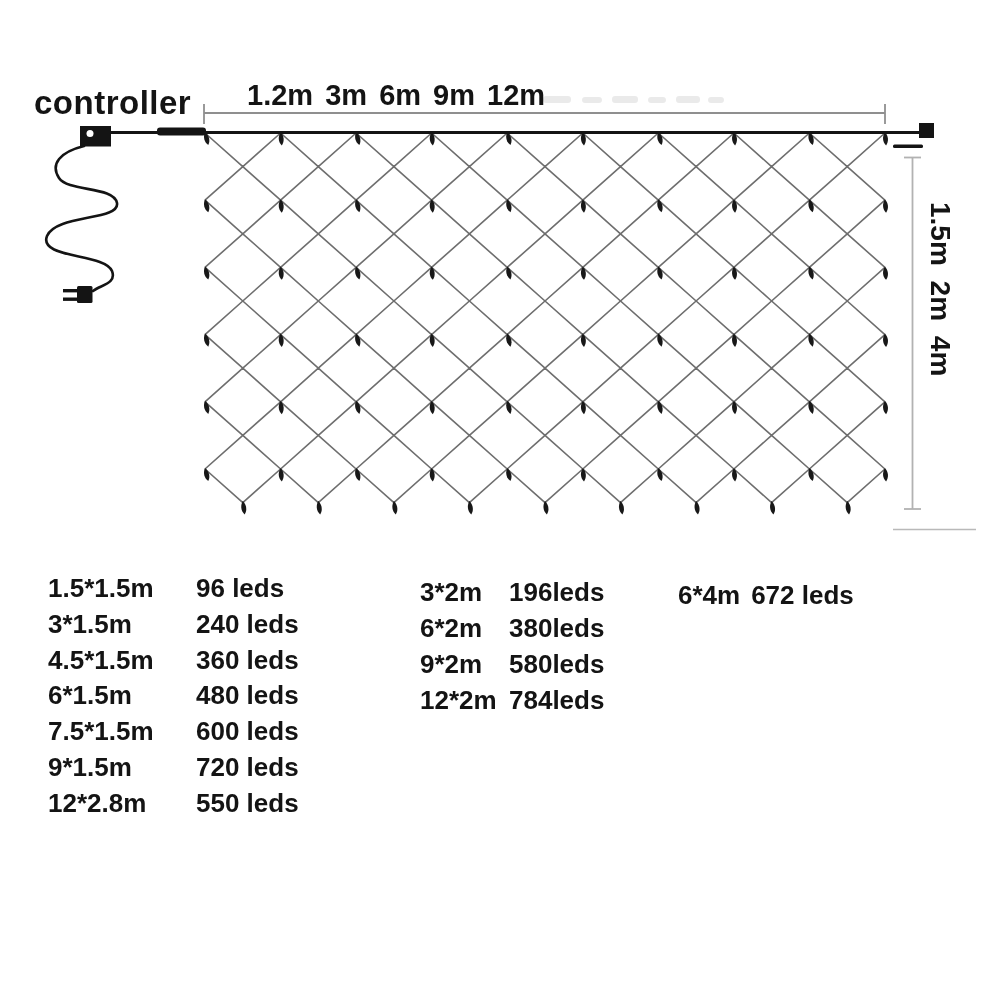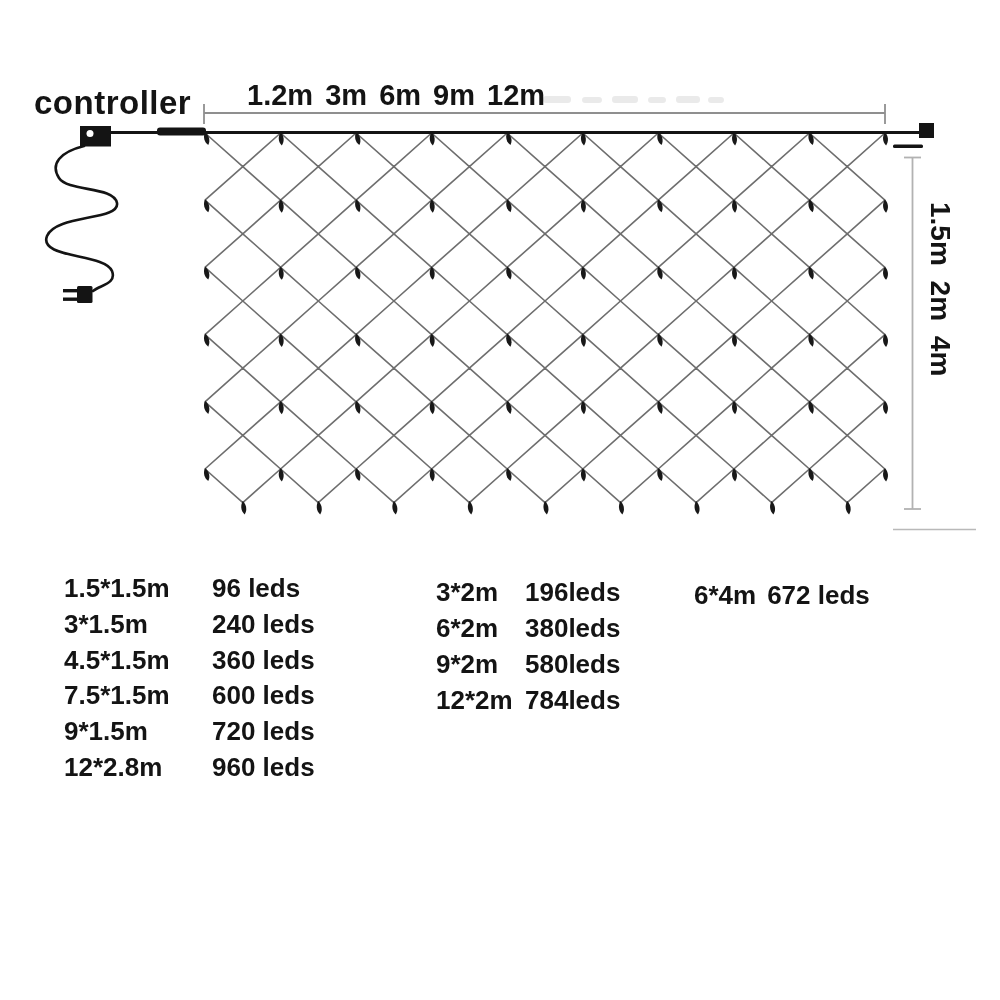"1.5*1.5m" .spec-row { margin-left: 16px -> none }
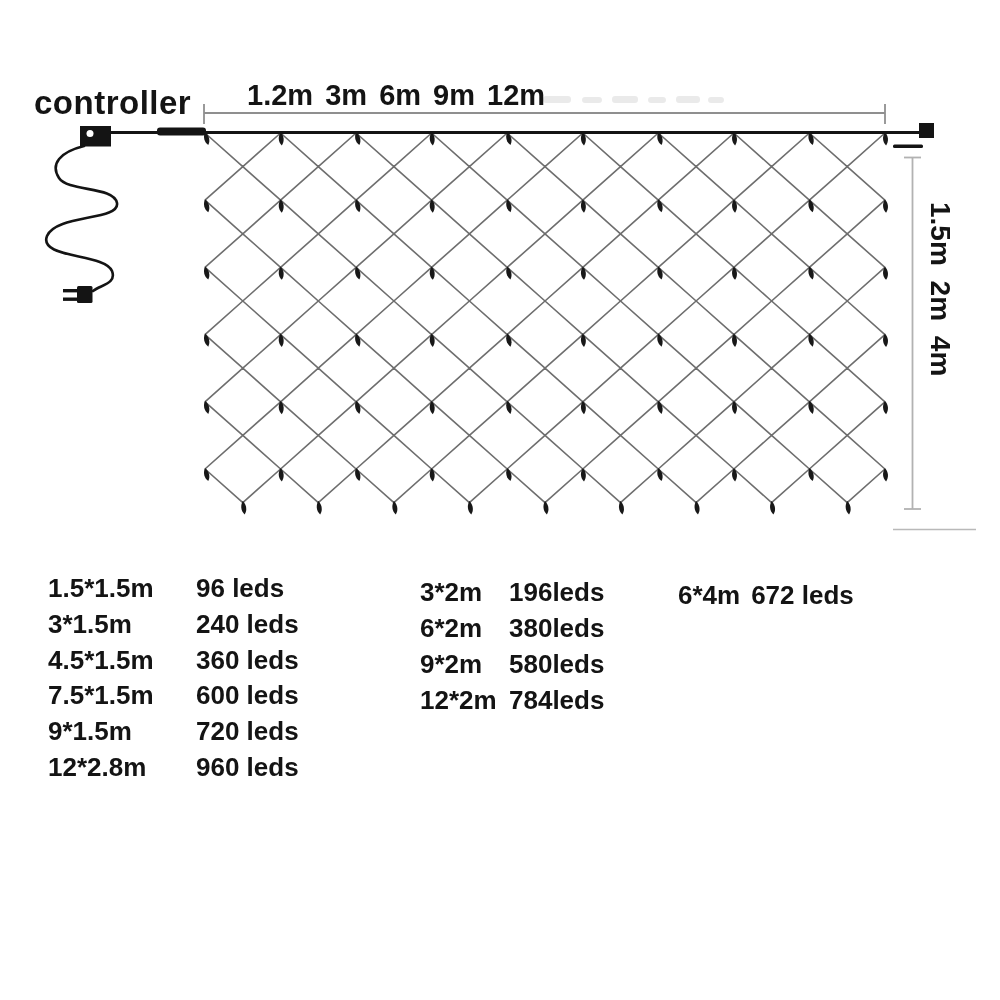"6*1.5m" div.spec-row { html: none -> <div> <span>6*1.5m</span> <span>480 leds</span> </div> }
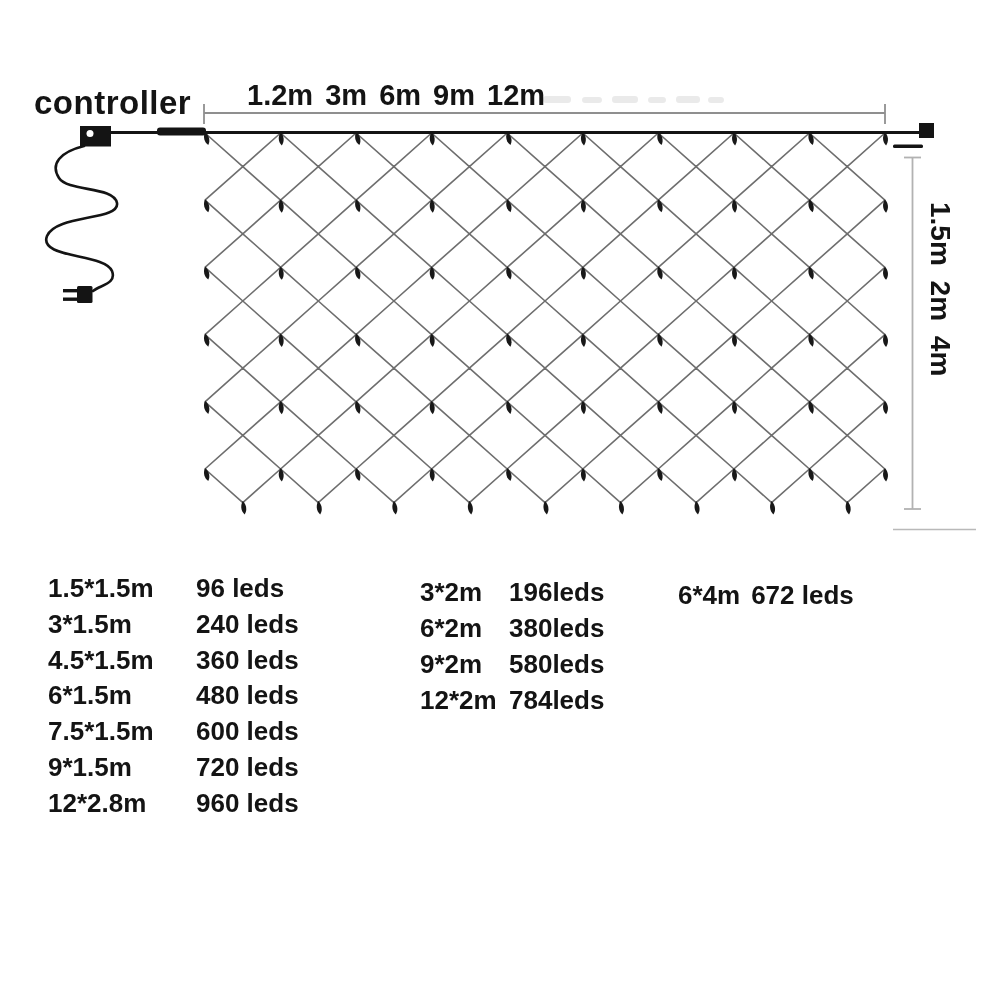"960 leds" span.spec-leds { text: 960 -> 550 }
